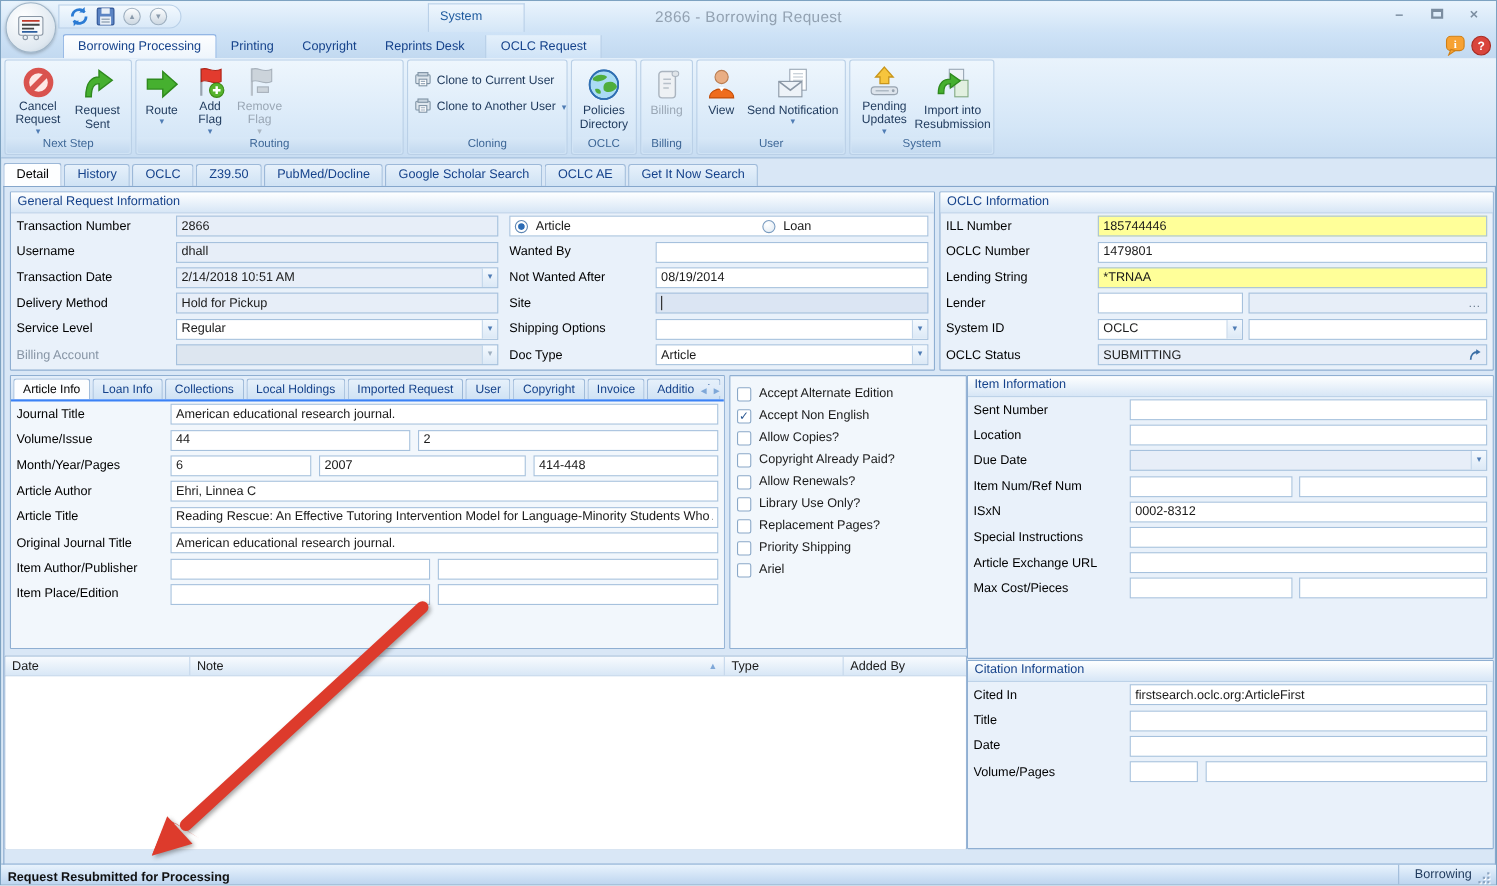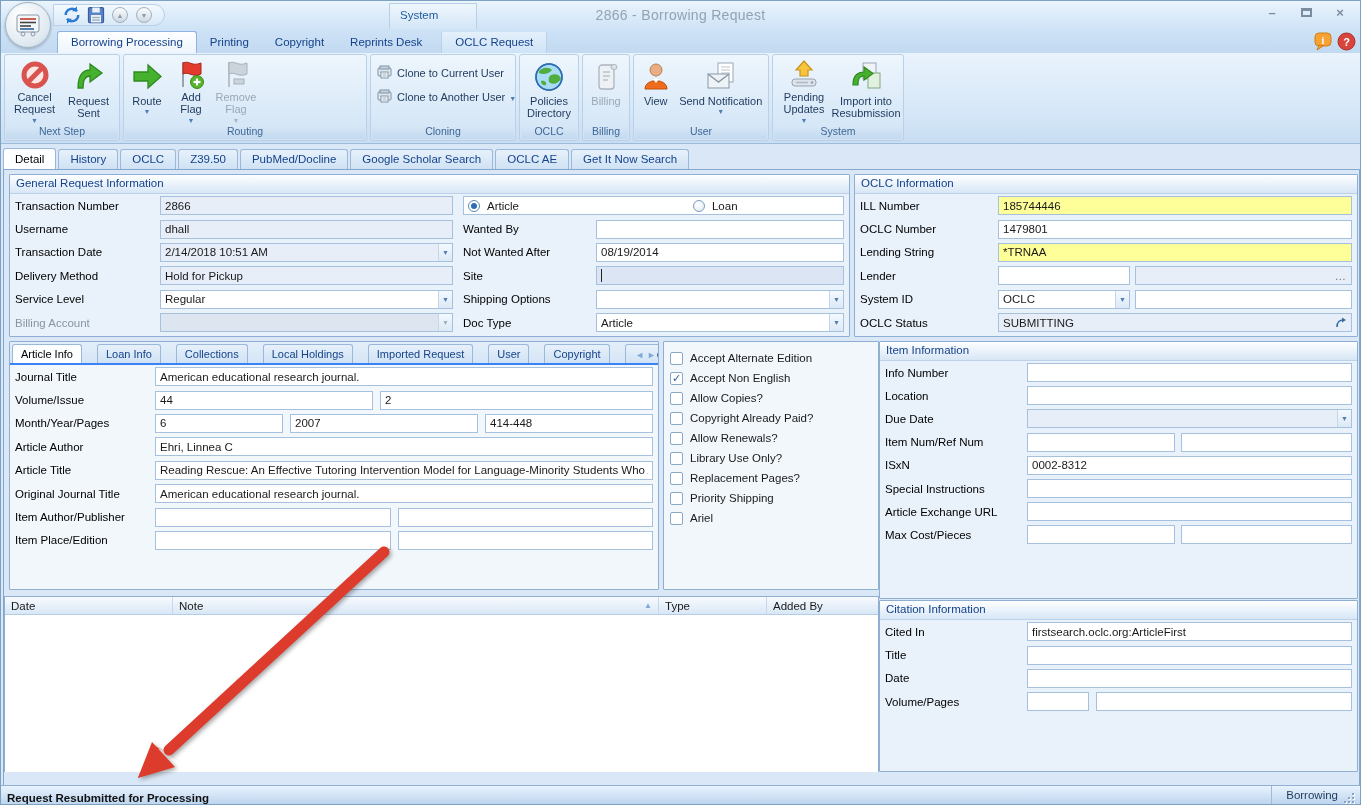"Article Info" .atabs { gap: 15px -> 2px }
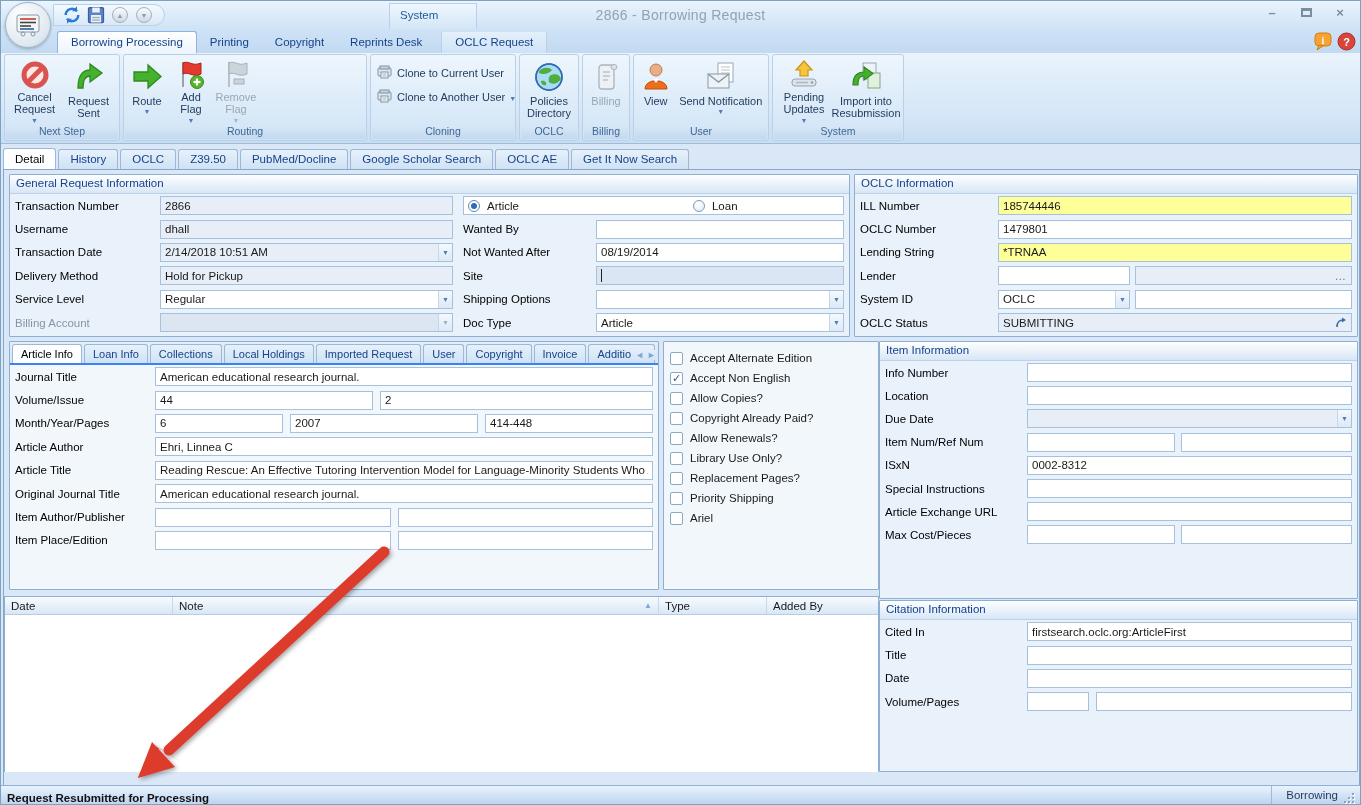"Info Number" span.flabel { text: Info -> Sent }
